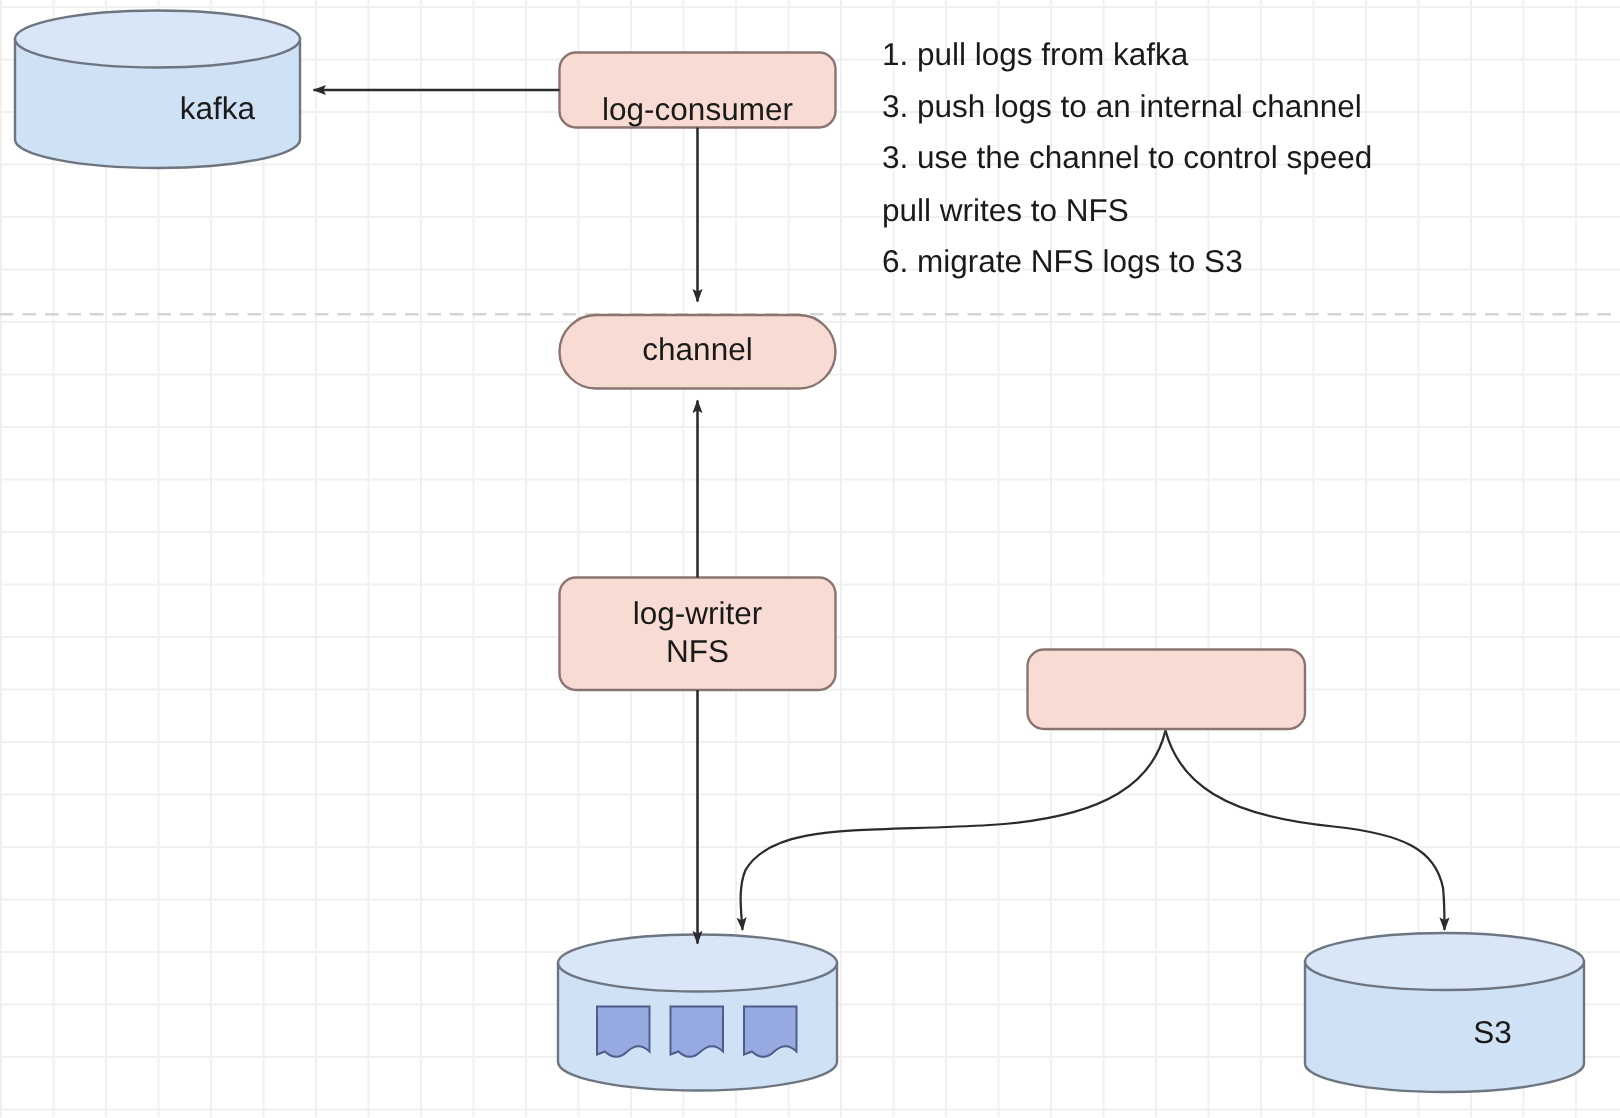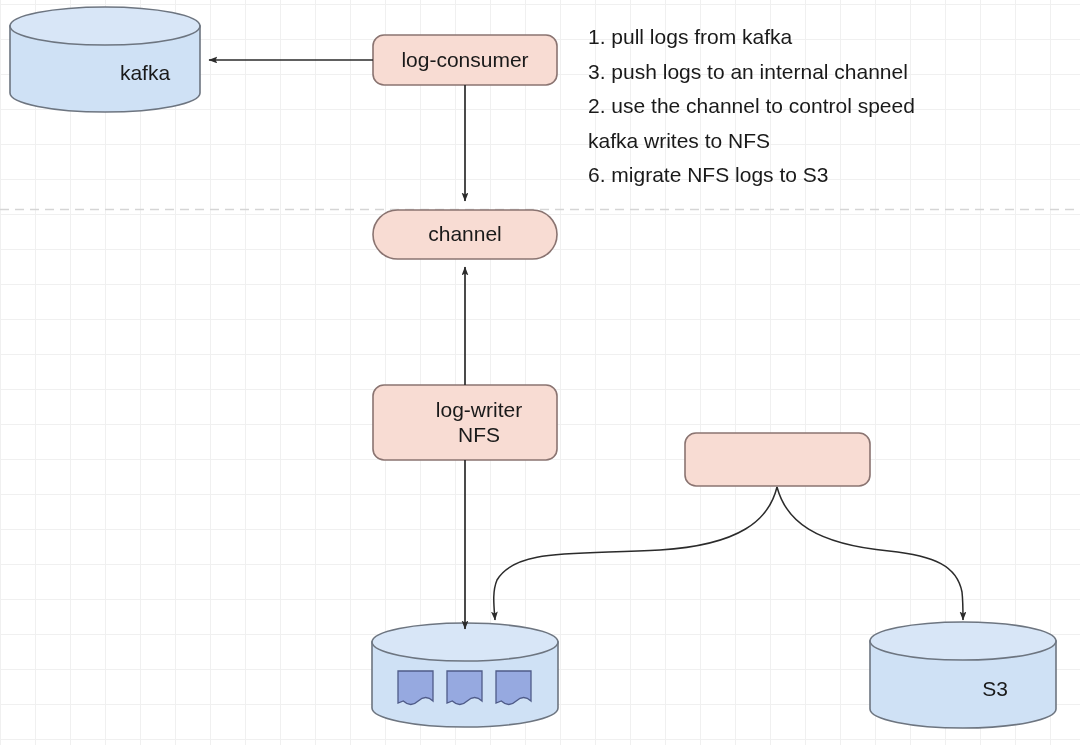"log-consumer" div.node-label { top: 35px -> 49px }
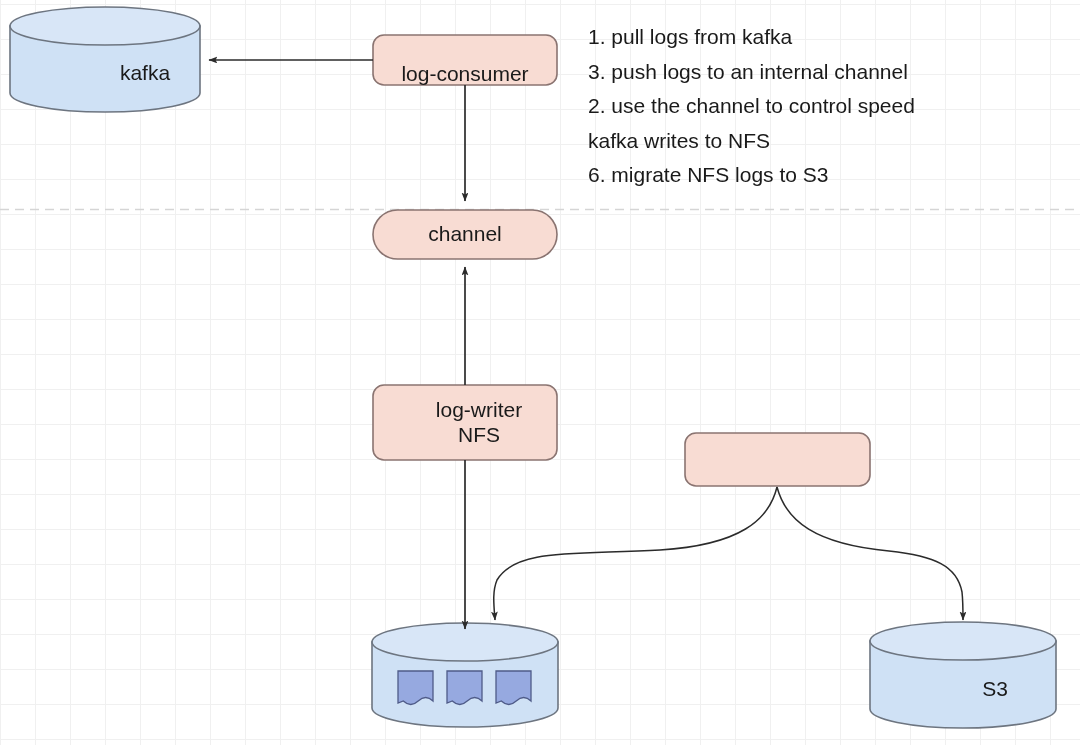"2. use the channel to" div { text: 2 -> 3 }
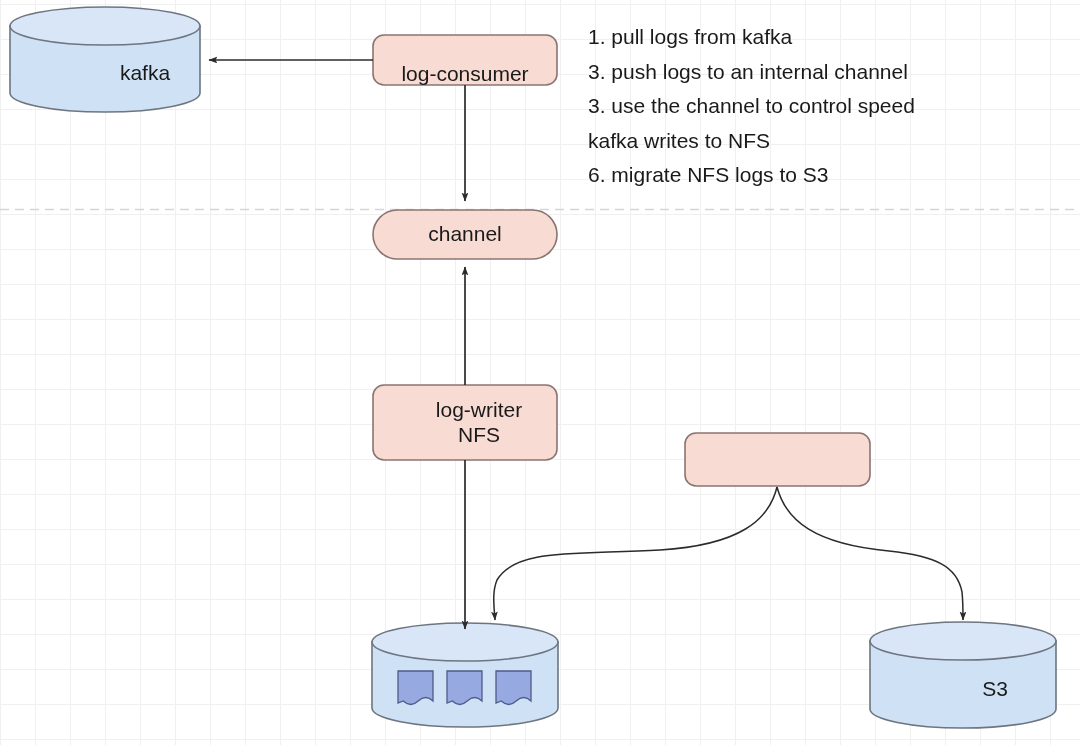"kafka writes to NFS" div { text: kafka -> pull }
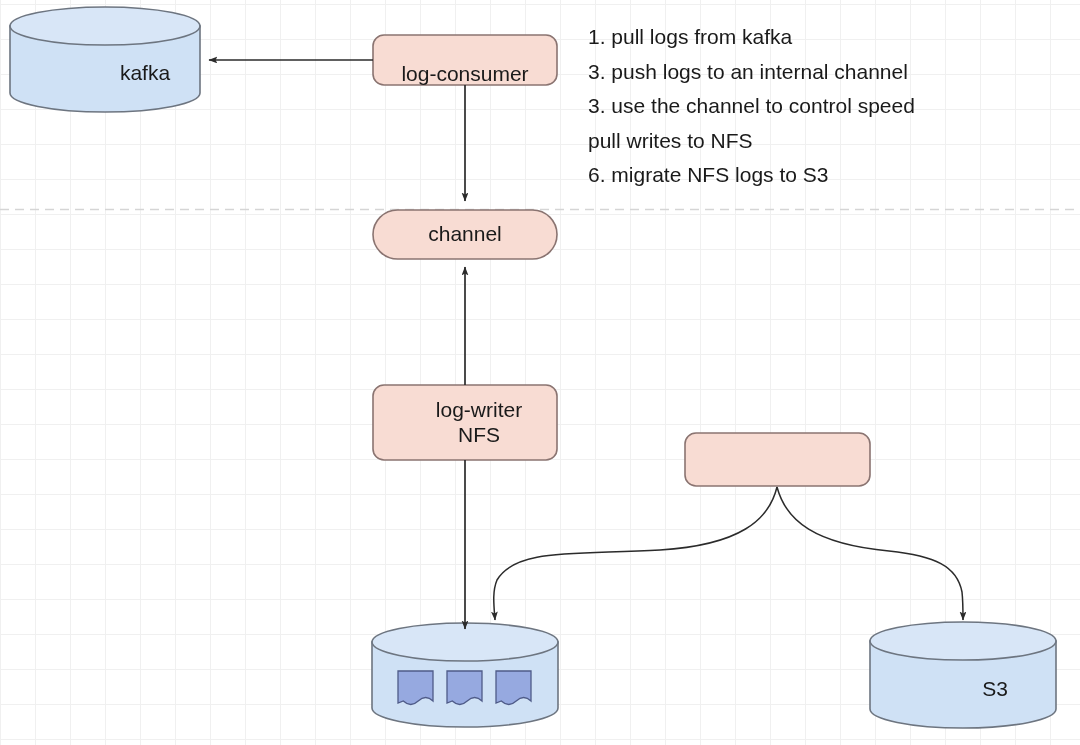"log-writer" div.node-label { margin-left: 14px -> none }
